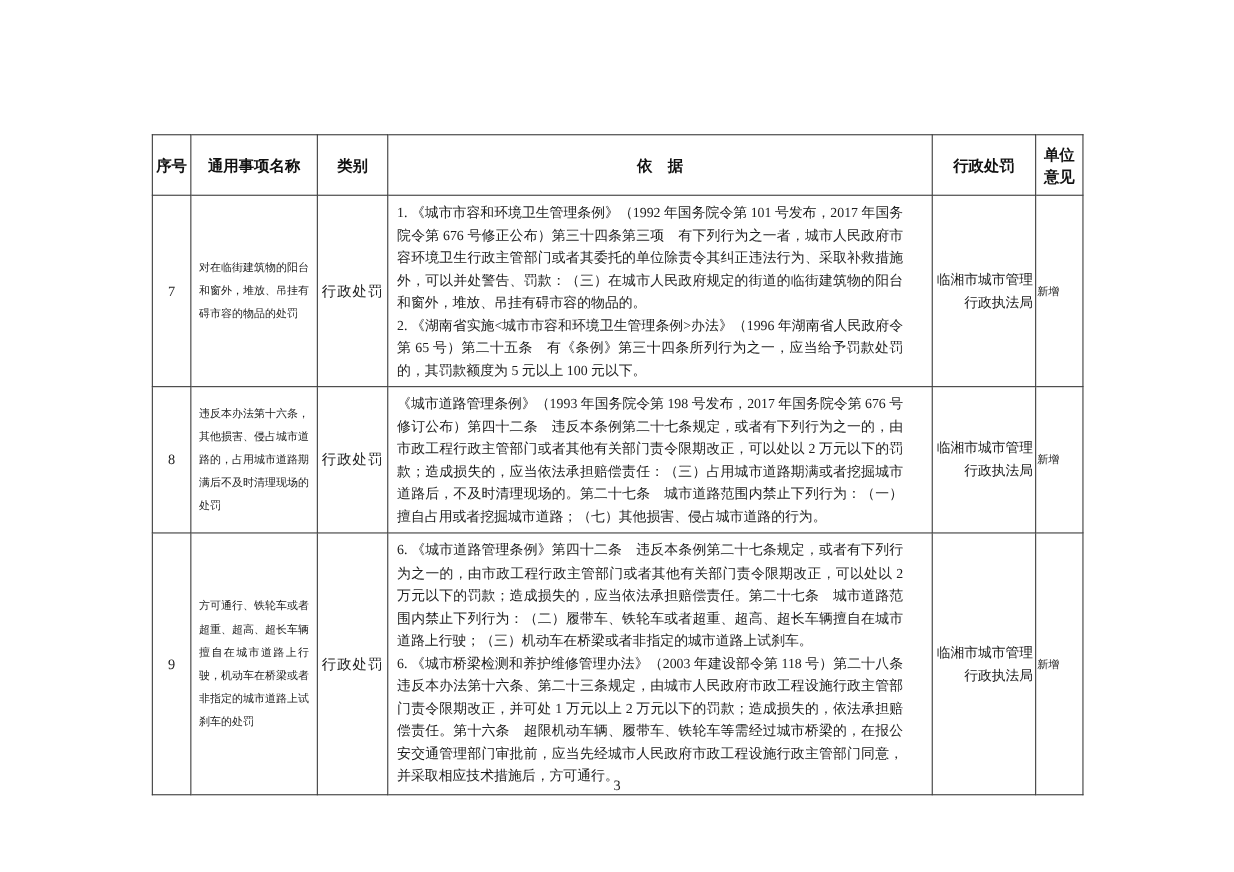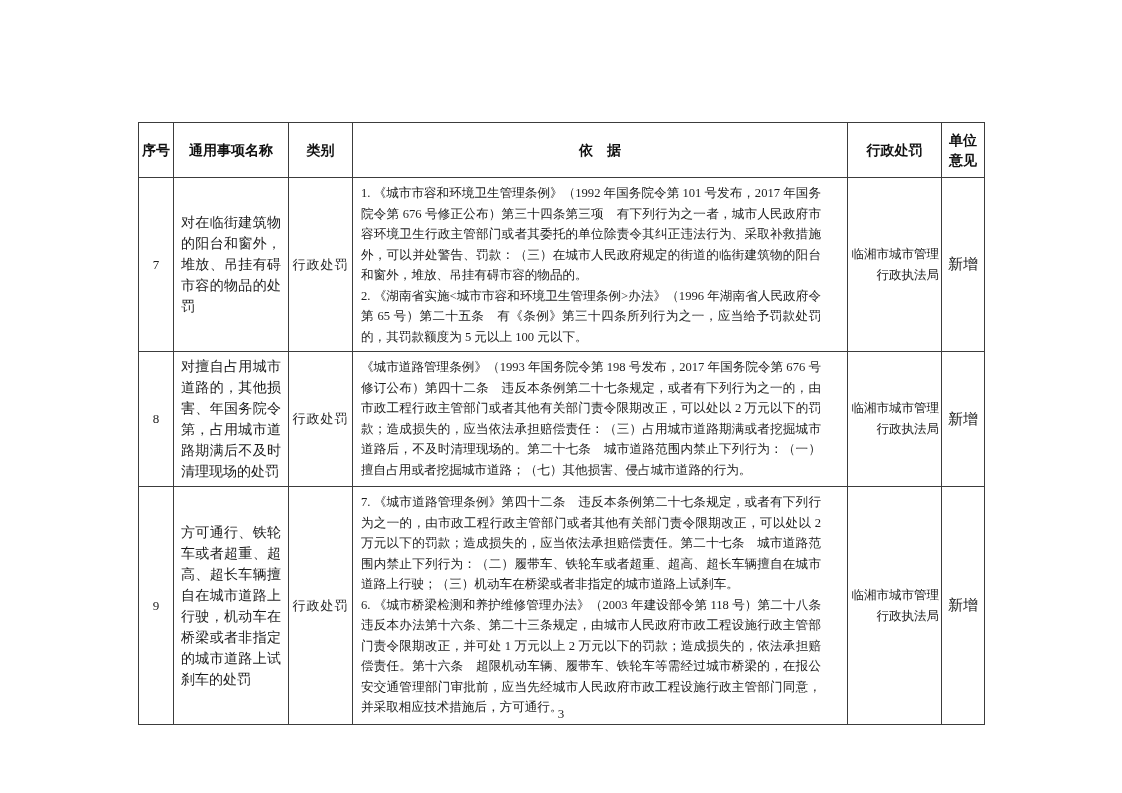"对在临街建筑物的阳台和窗外，堆放、吊挂有碍市容的物品的处罚" td.c-name { font-size: 14px -> 10px }
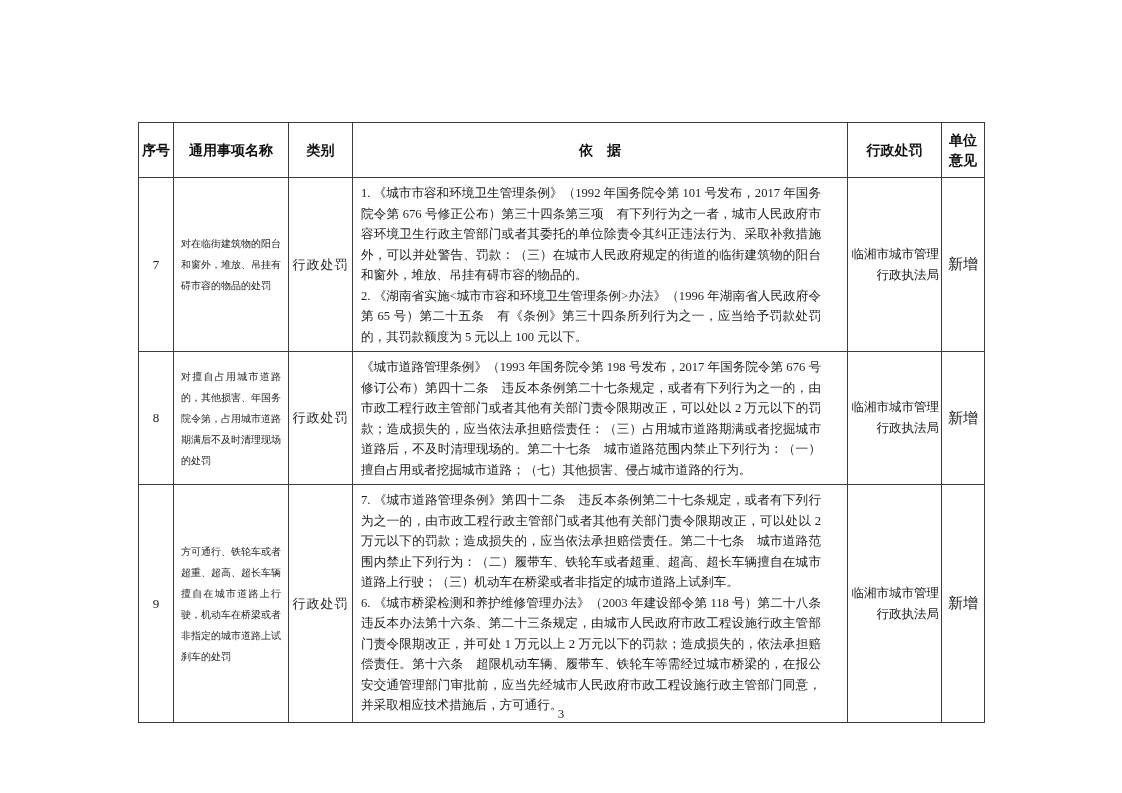"新增" td.c-op { font-size: 15px -> 10px; text-align: center -> none }
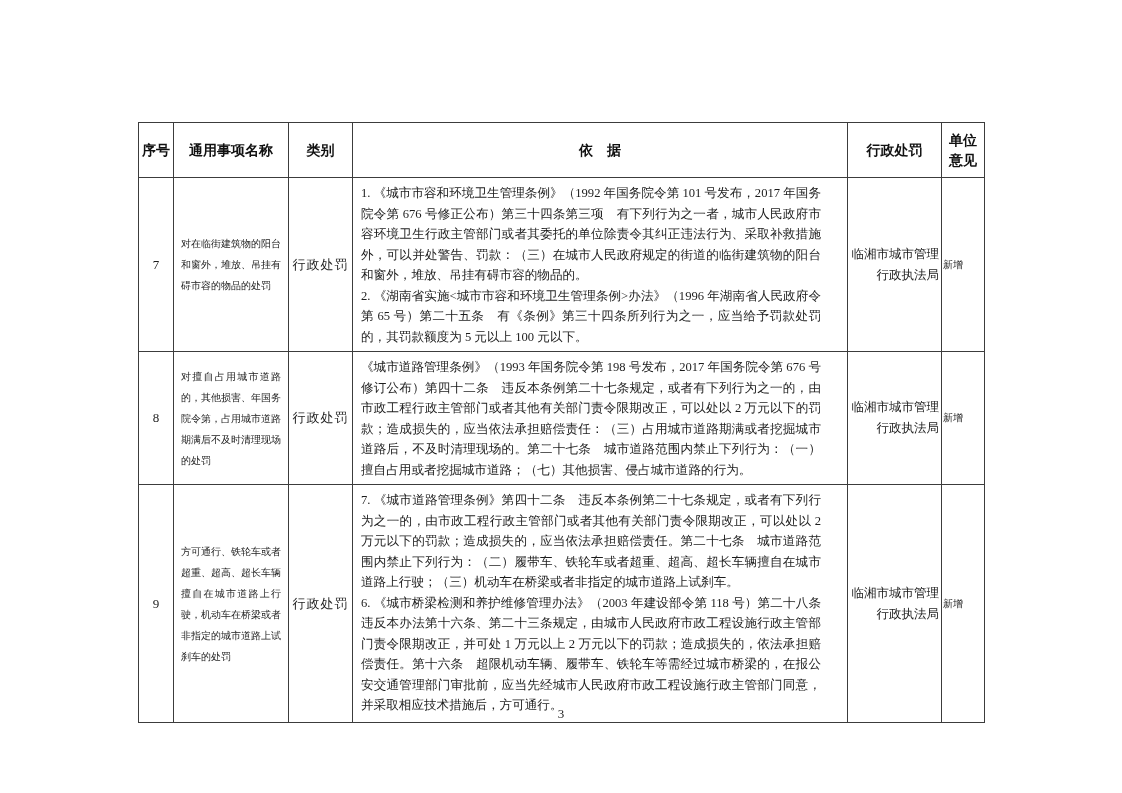"对擅自占用城市道路的，其他损害、年国务院令第，占用城市道路期满后不及时清理现场的" td.c-name { text: 对擅自占用城市道路的，其他损害、年国务院令第 -> 违反本办法第十六条，其他损害、侵占城市道路的 }
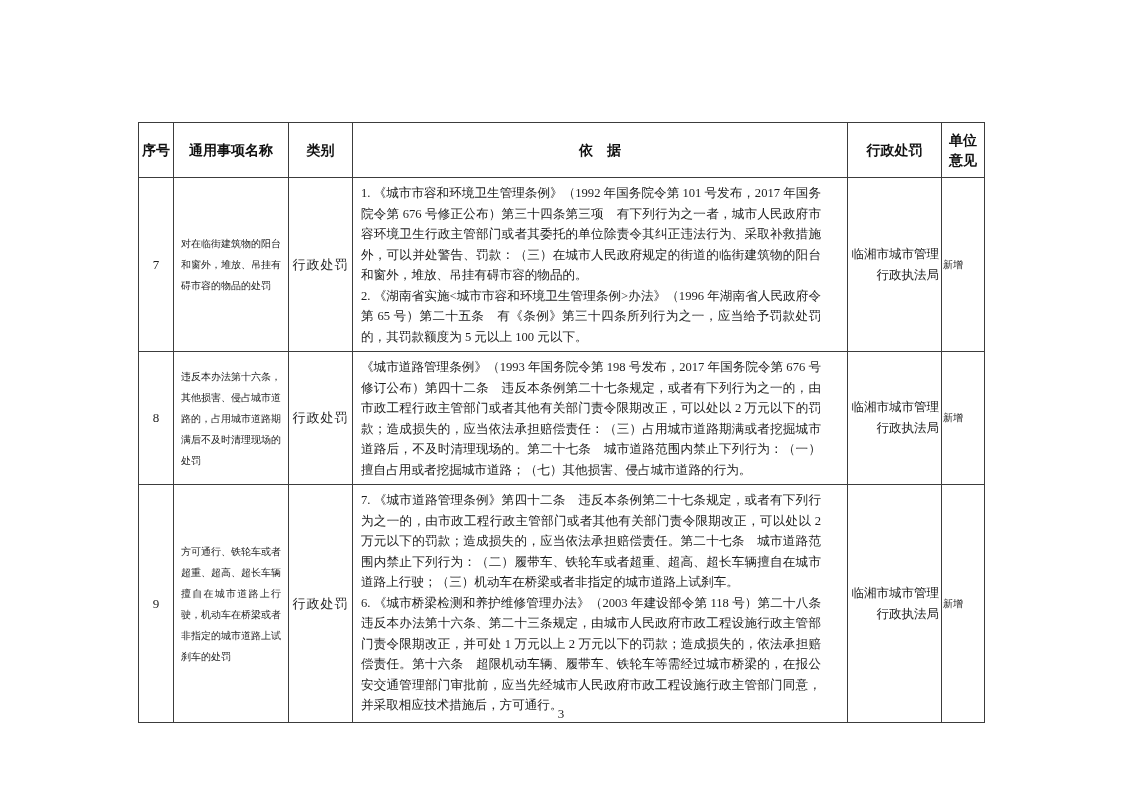"7. 《城市道路管理条例》第四十二条" p { text: 7 -> 6 }
